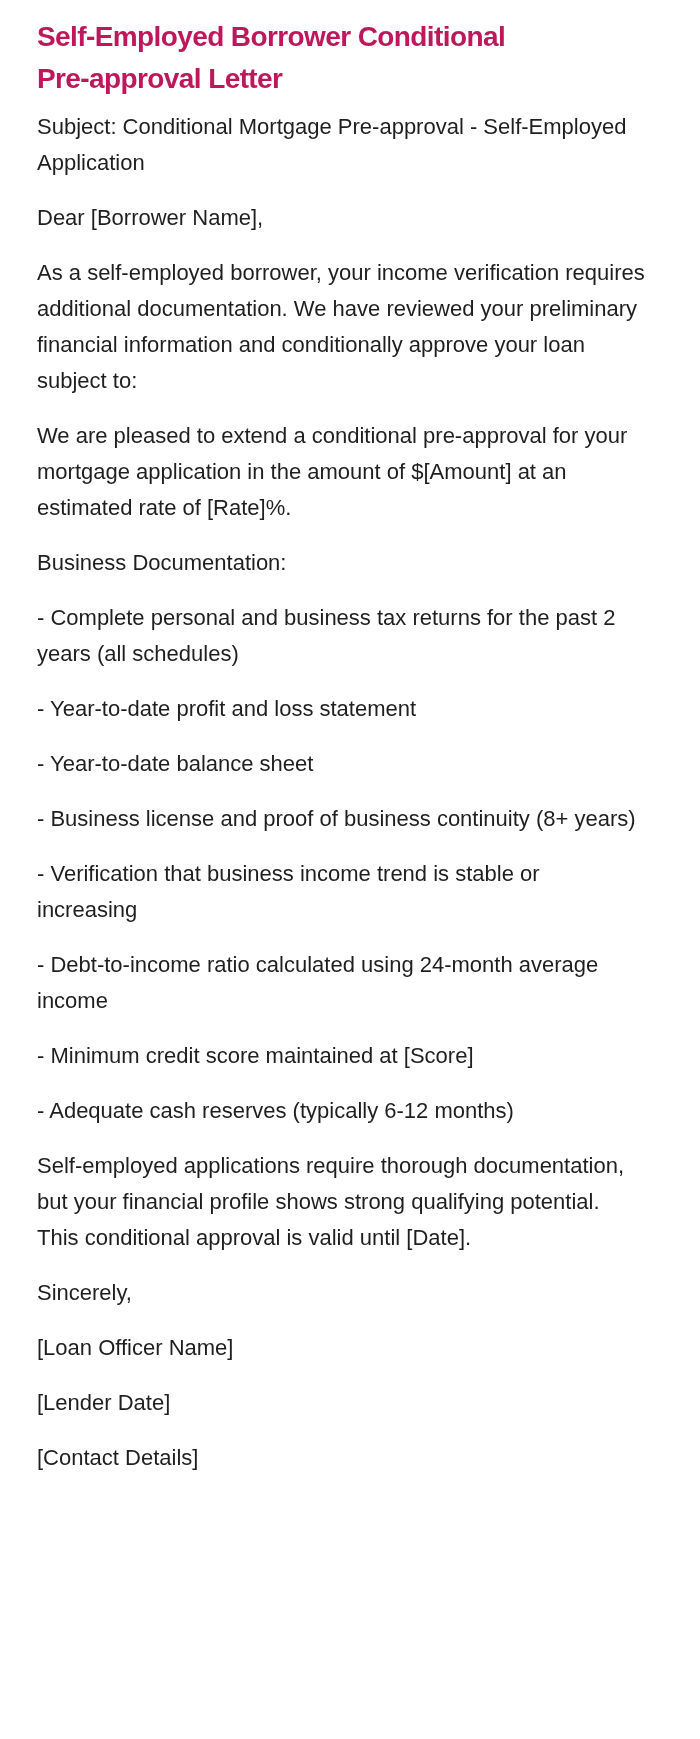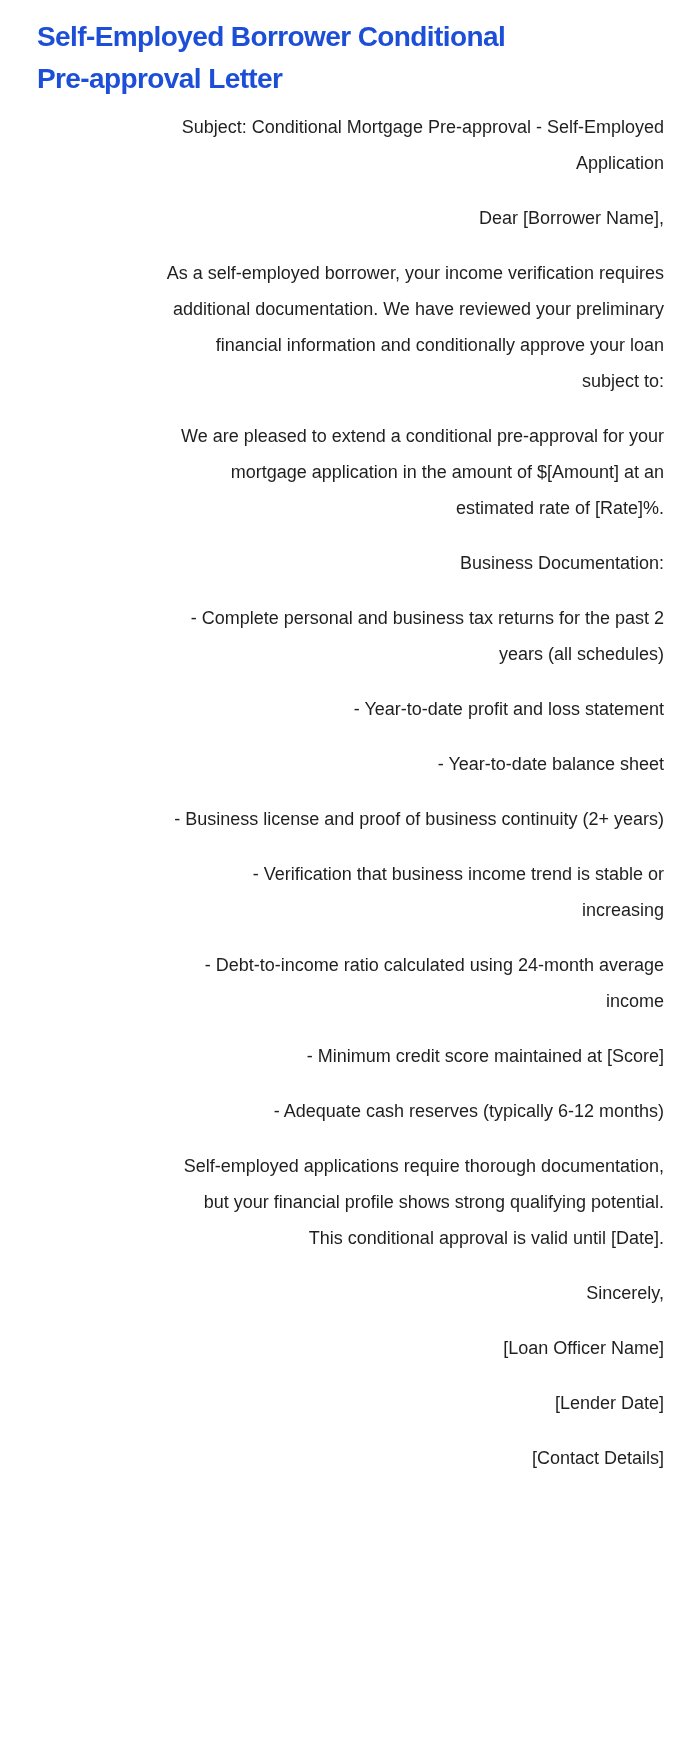"Self-Employed Borrower Conditional" h1.letter-title { color: #1d4ed8 -> #be185d }
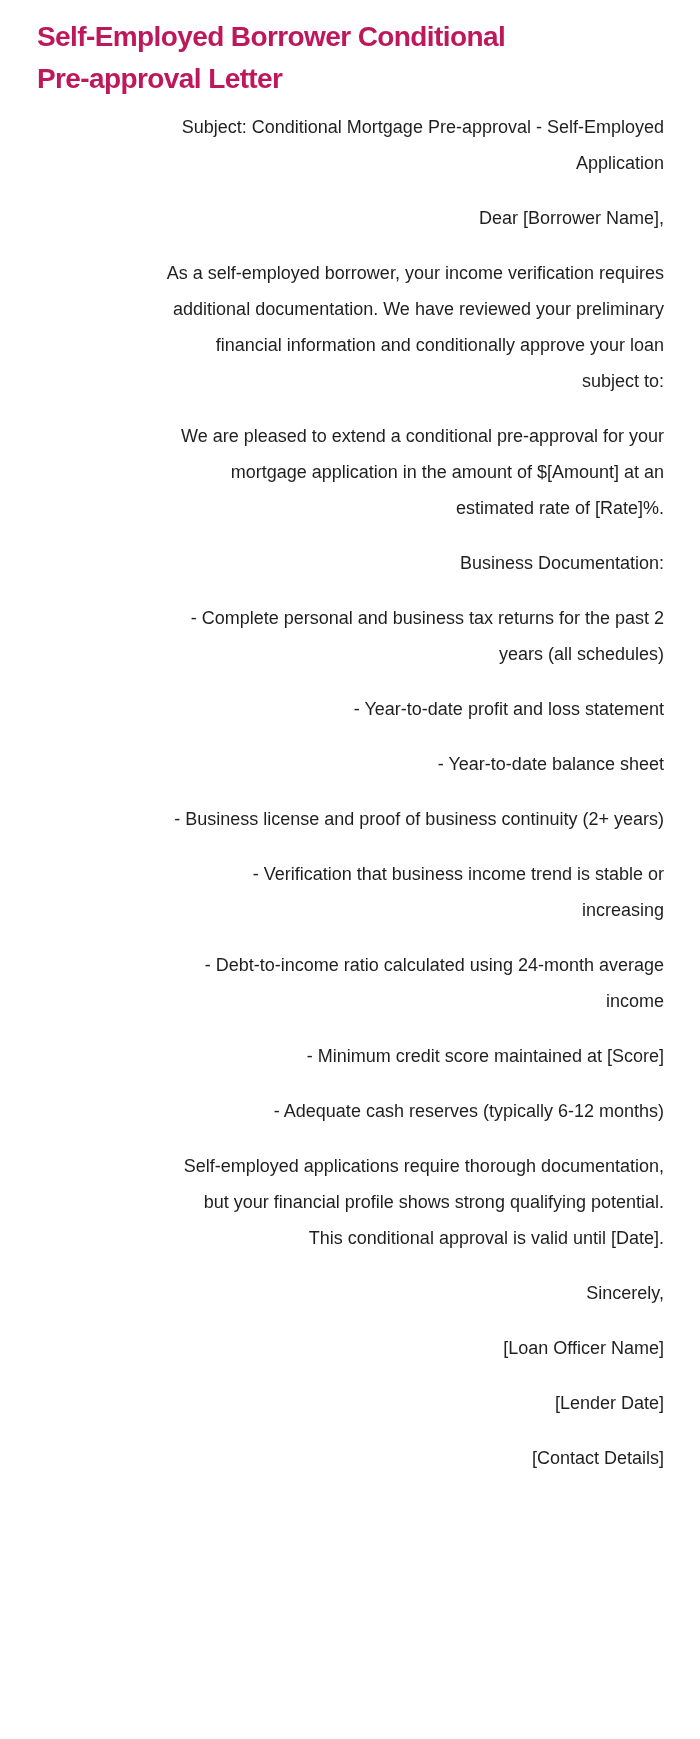"Subject: Conditional Mortgage" p.para { font-size: 18px -> 22px; margin: 0 0 19px 17px -> 0 0 19px 0; text-align: right -> none }
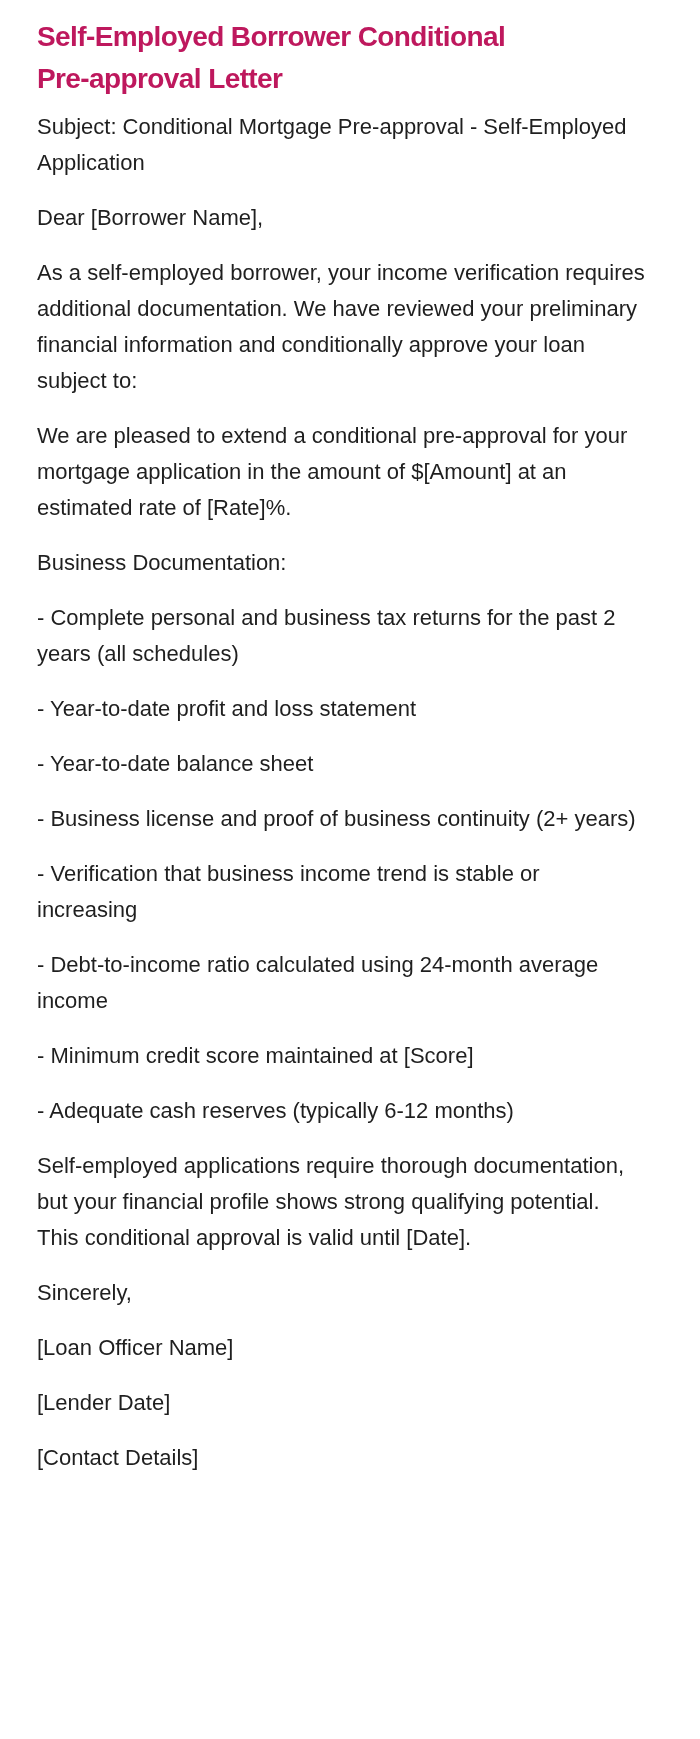"- Business license and proof" p.para { text: 2+ -> 8+ }
